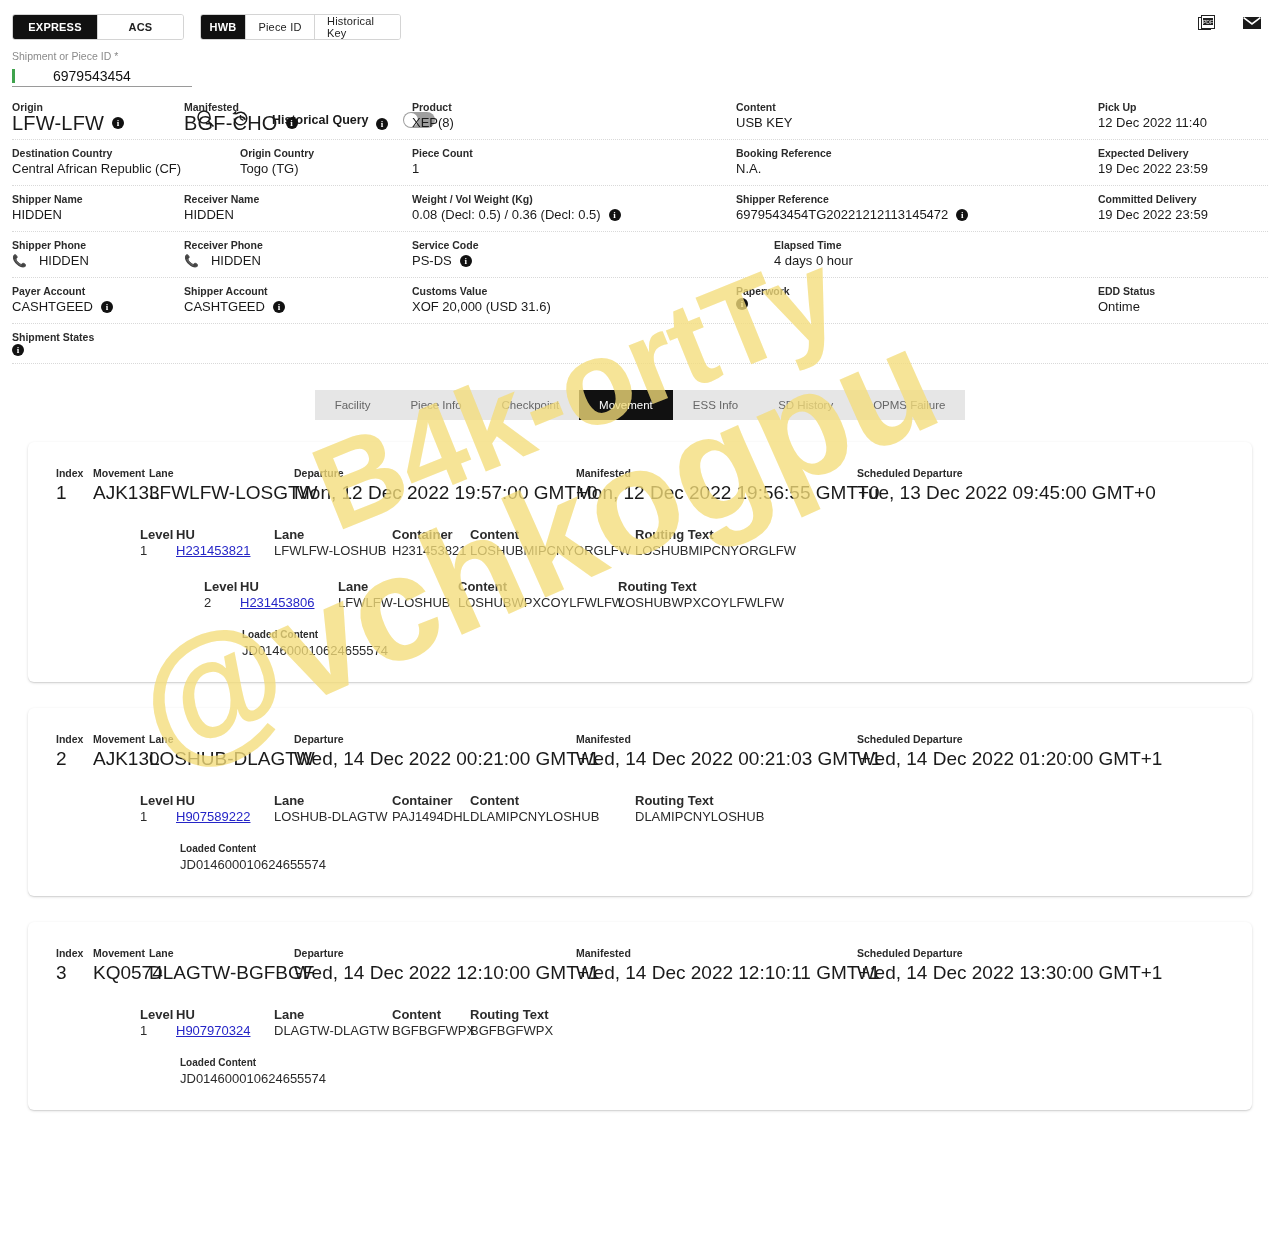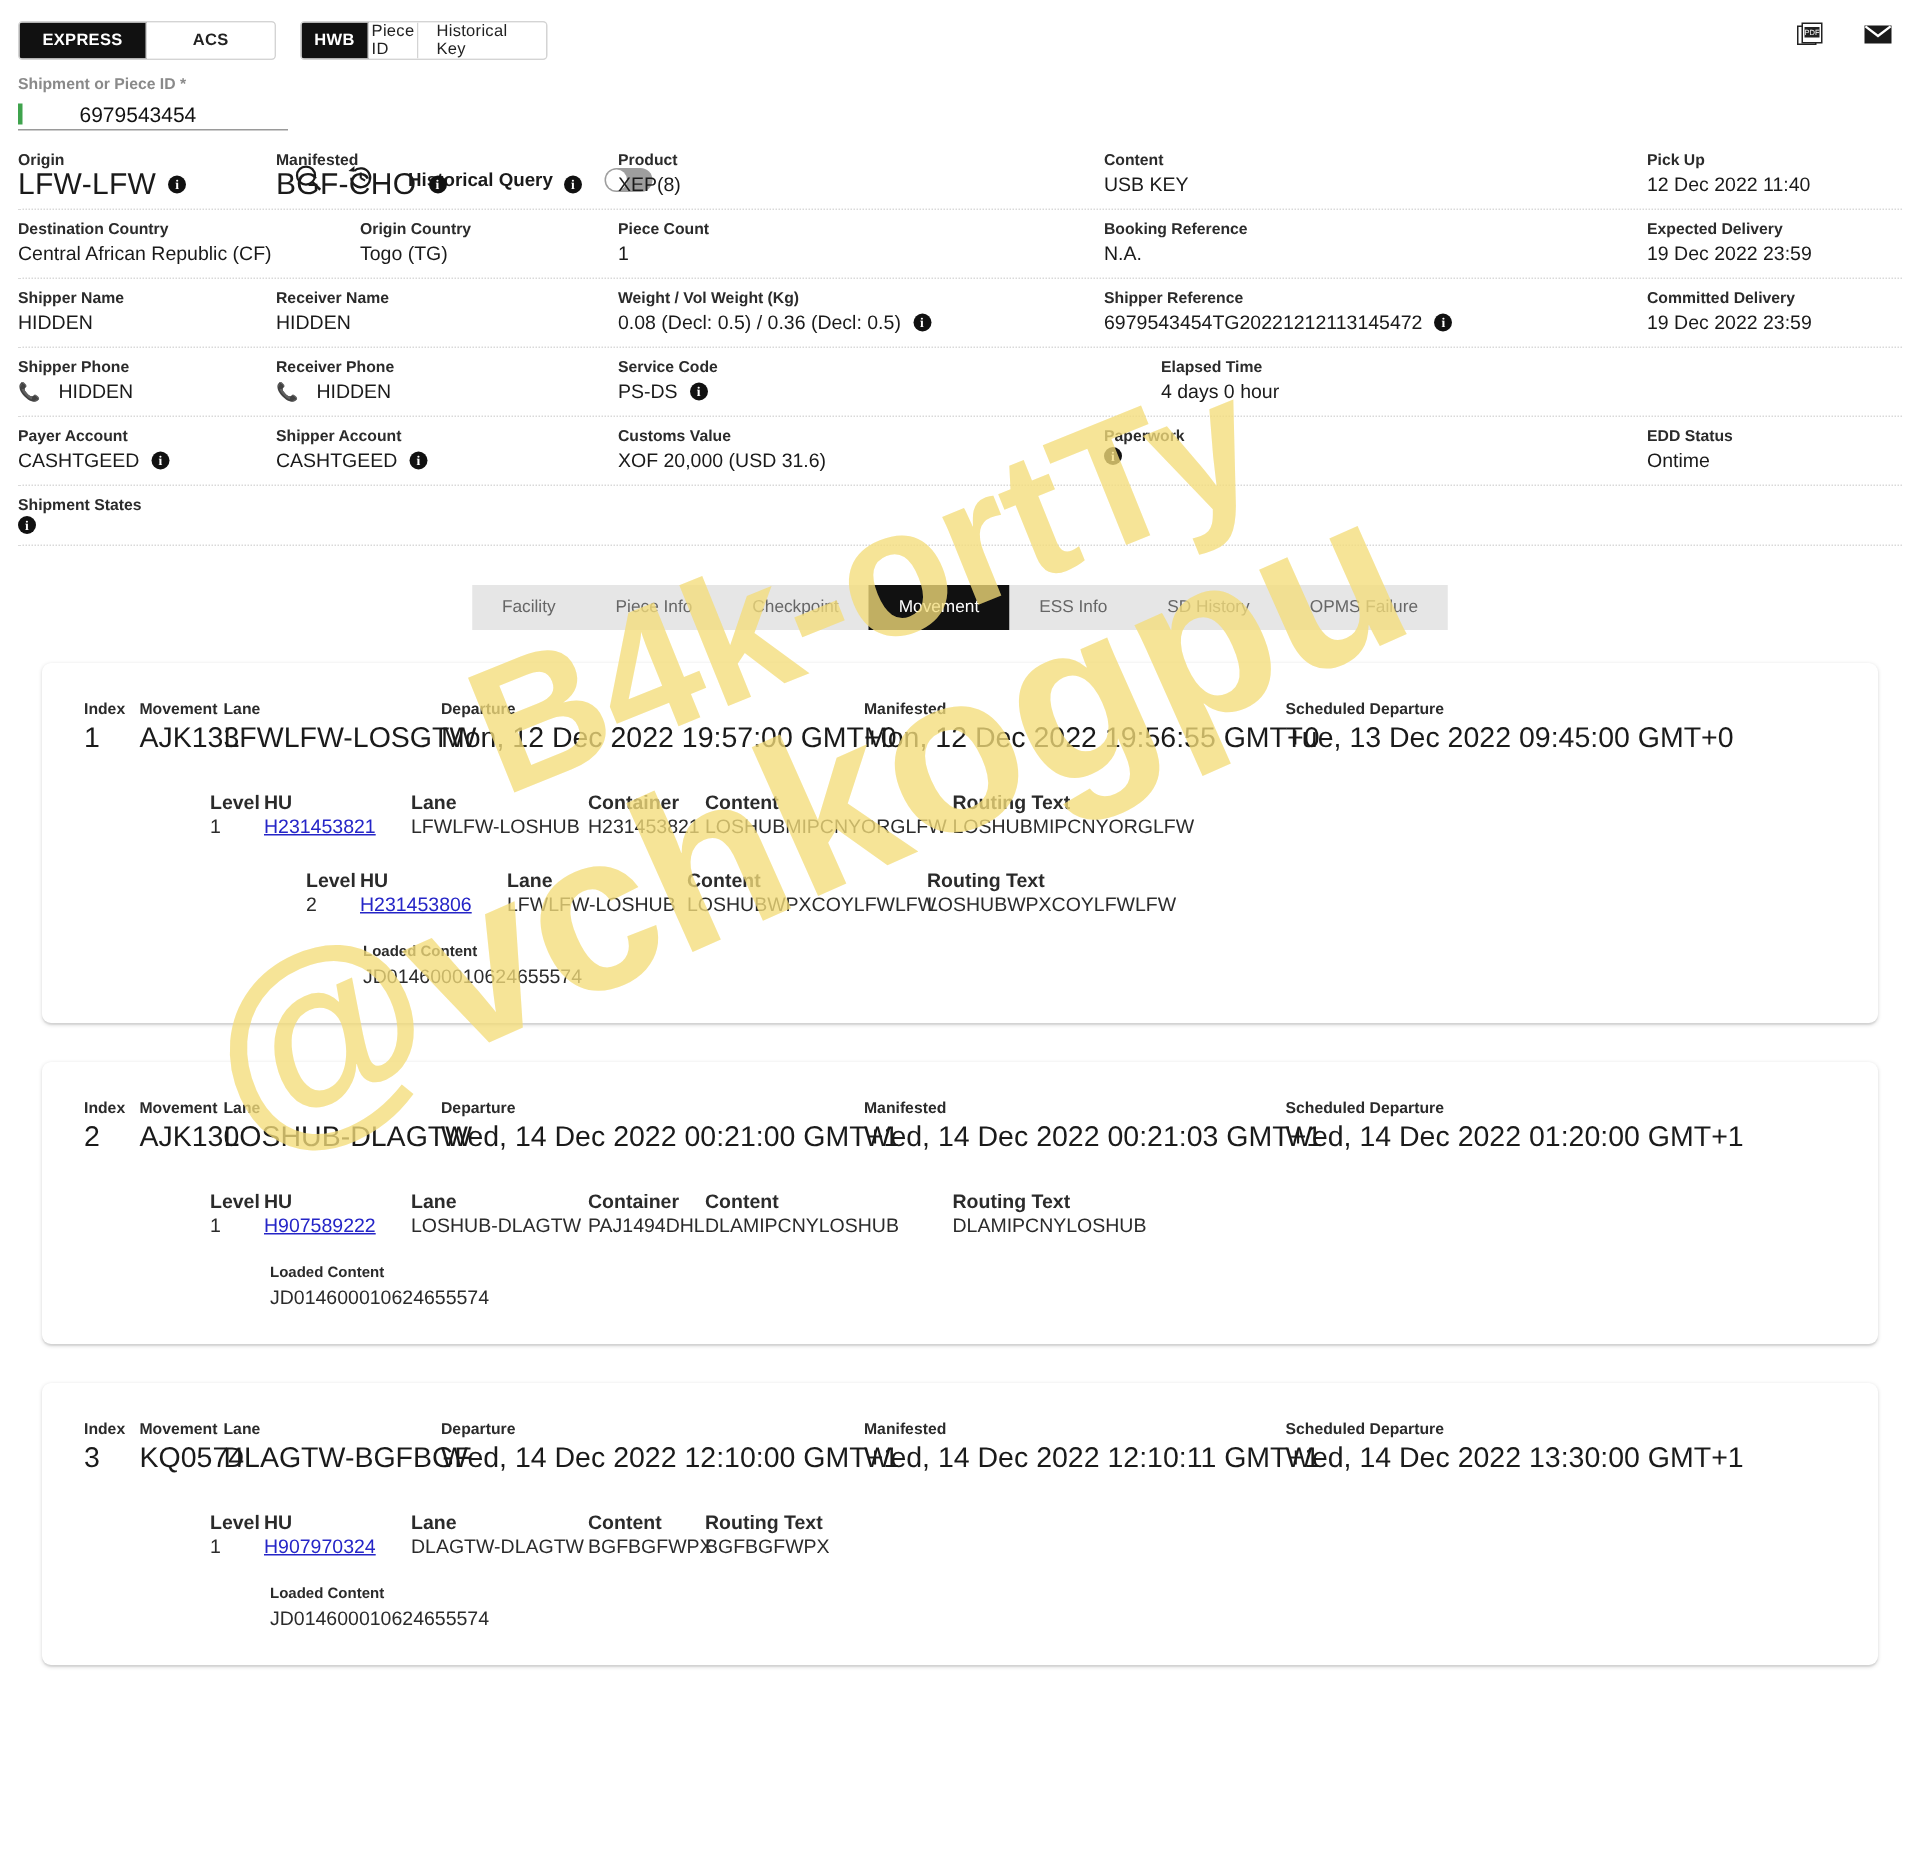"Piece ID" .g2 .seg.s-piece { width: 33px -> 69px }
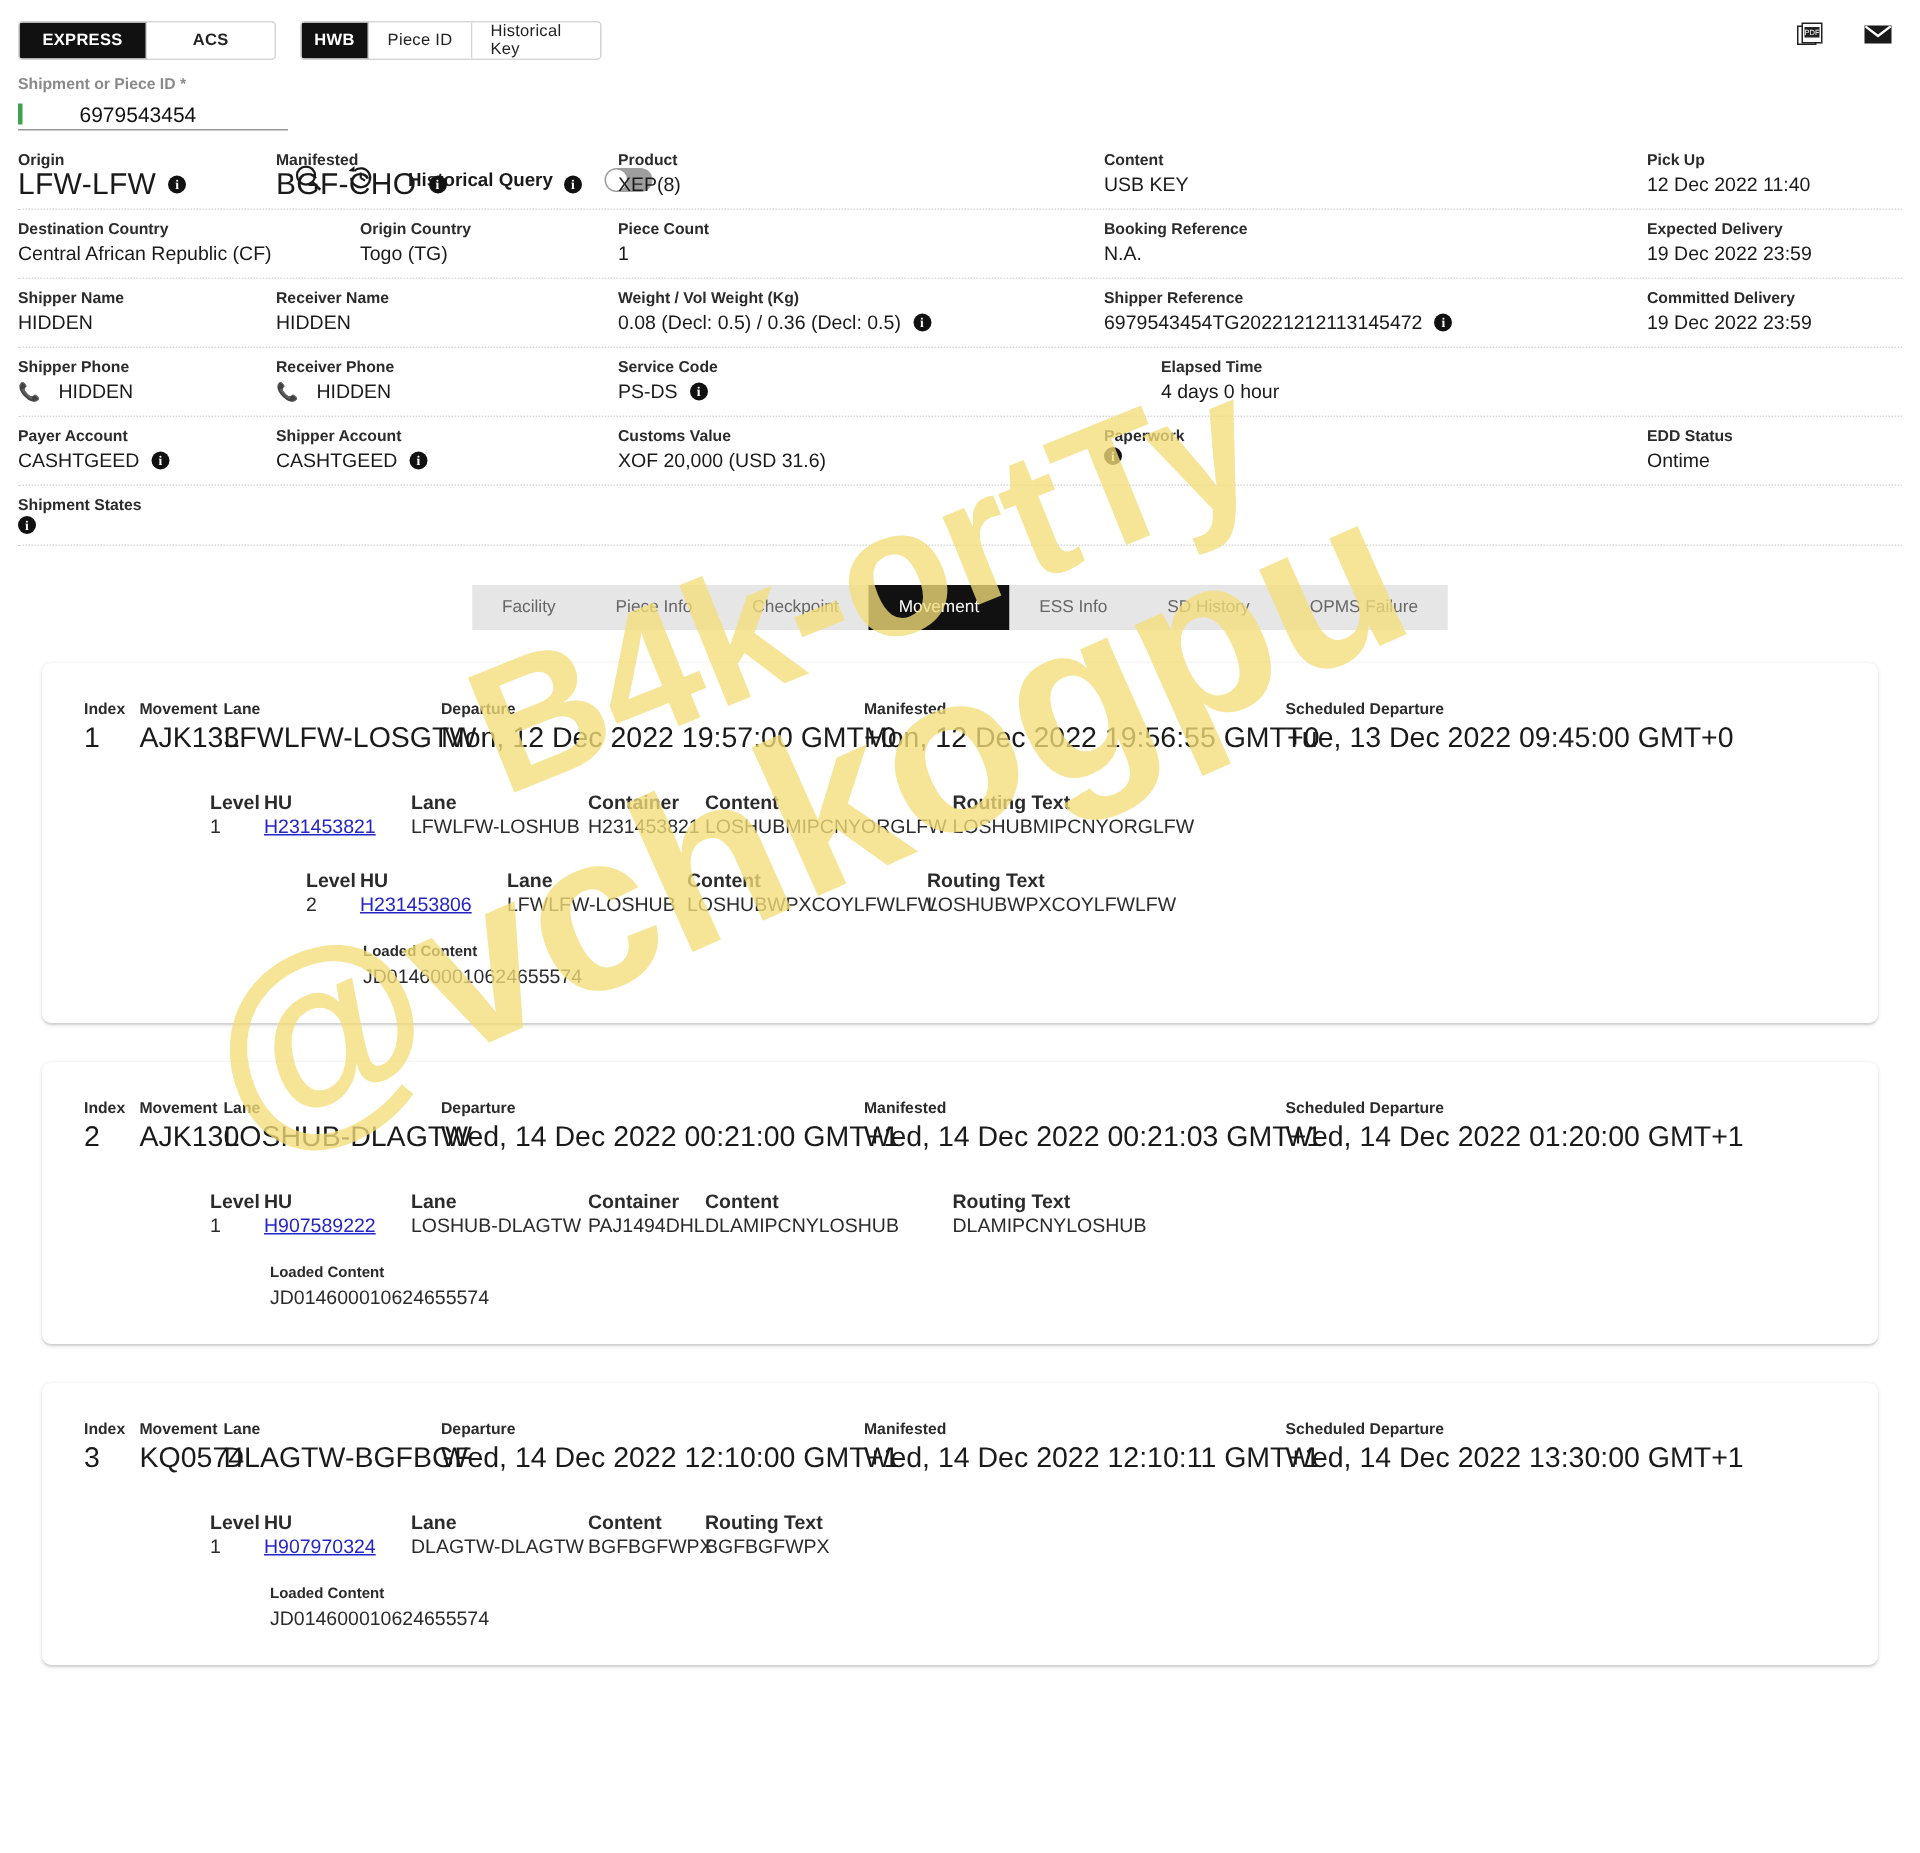"Shipment or Piece ID *" .field-label { font-weight: bold -> none }
